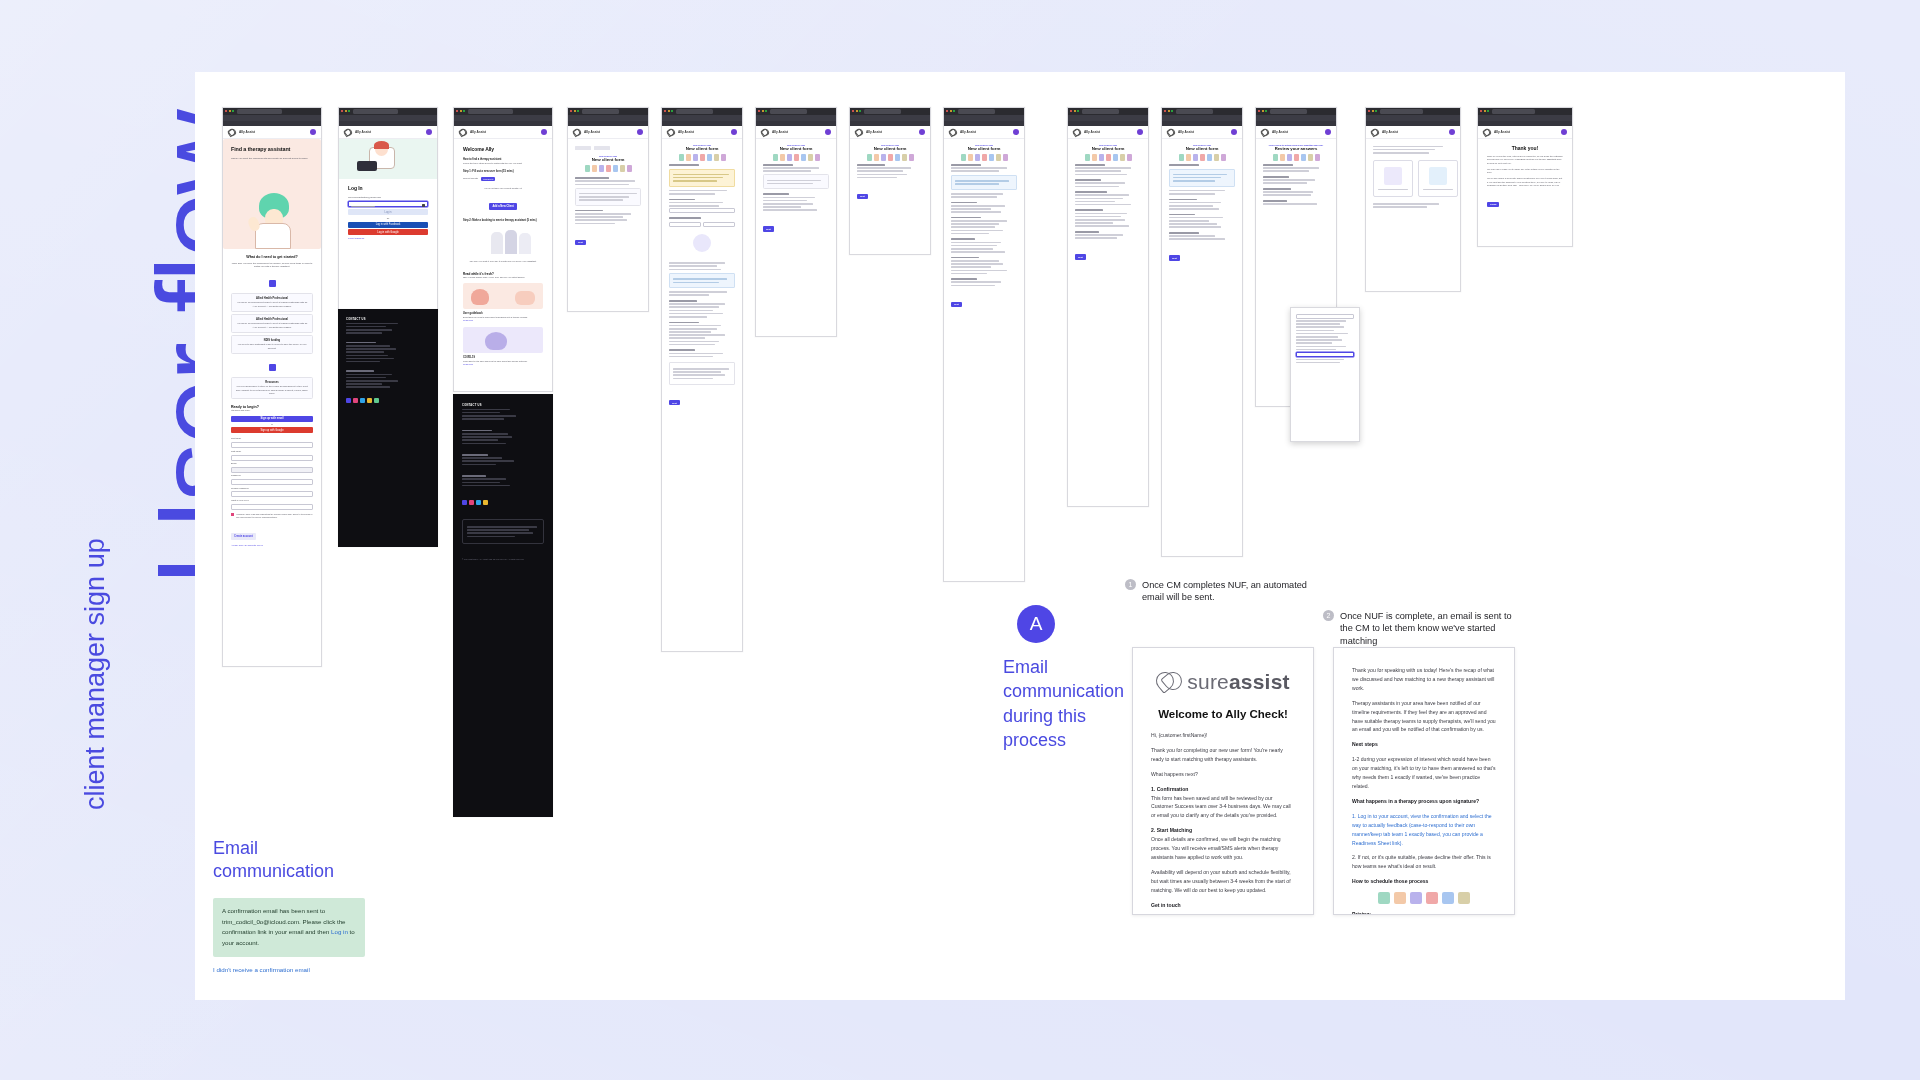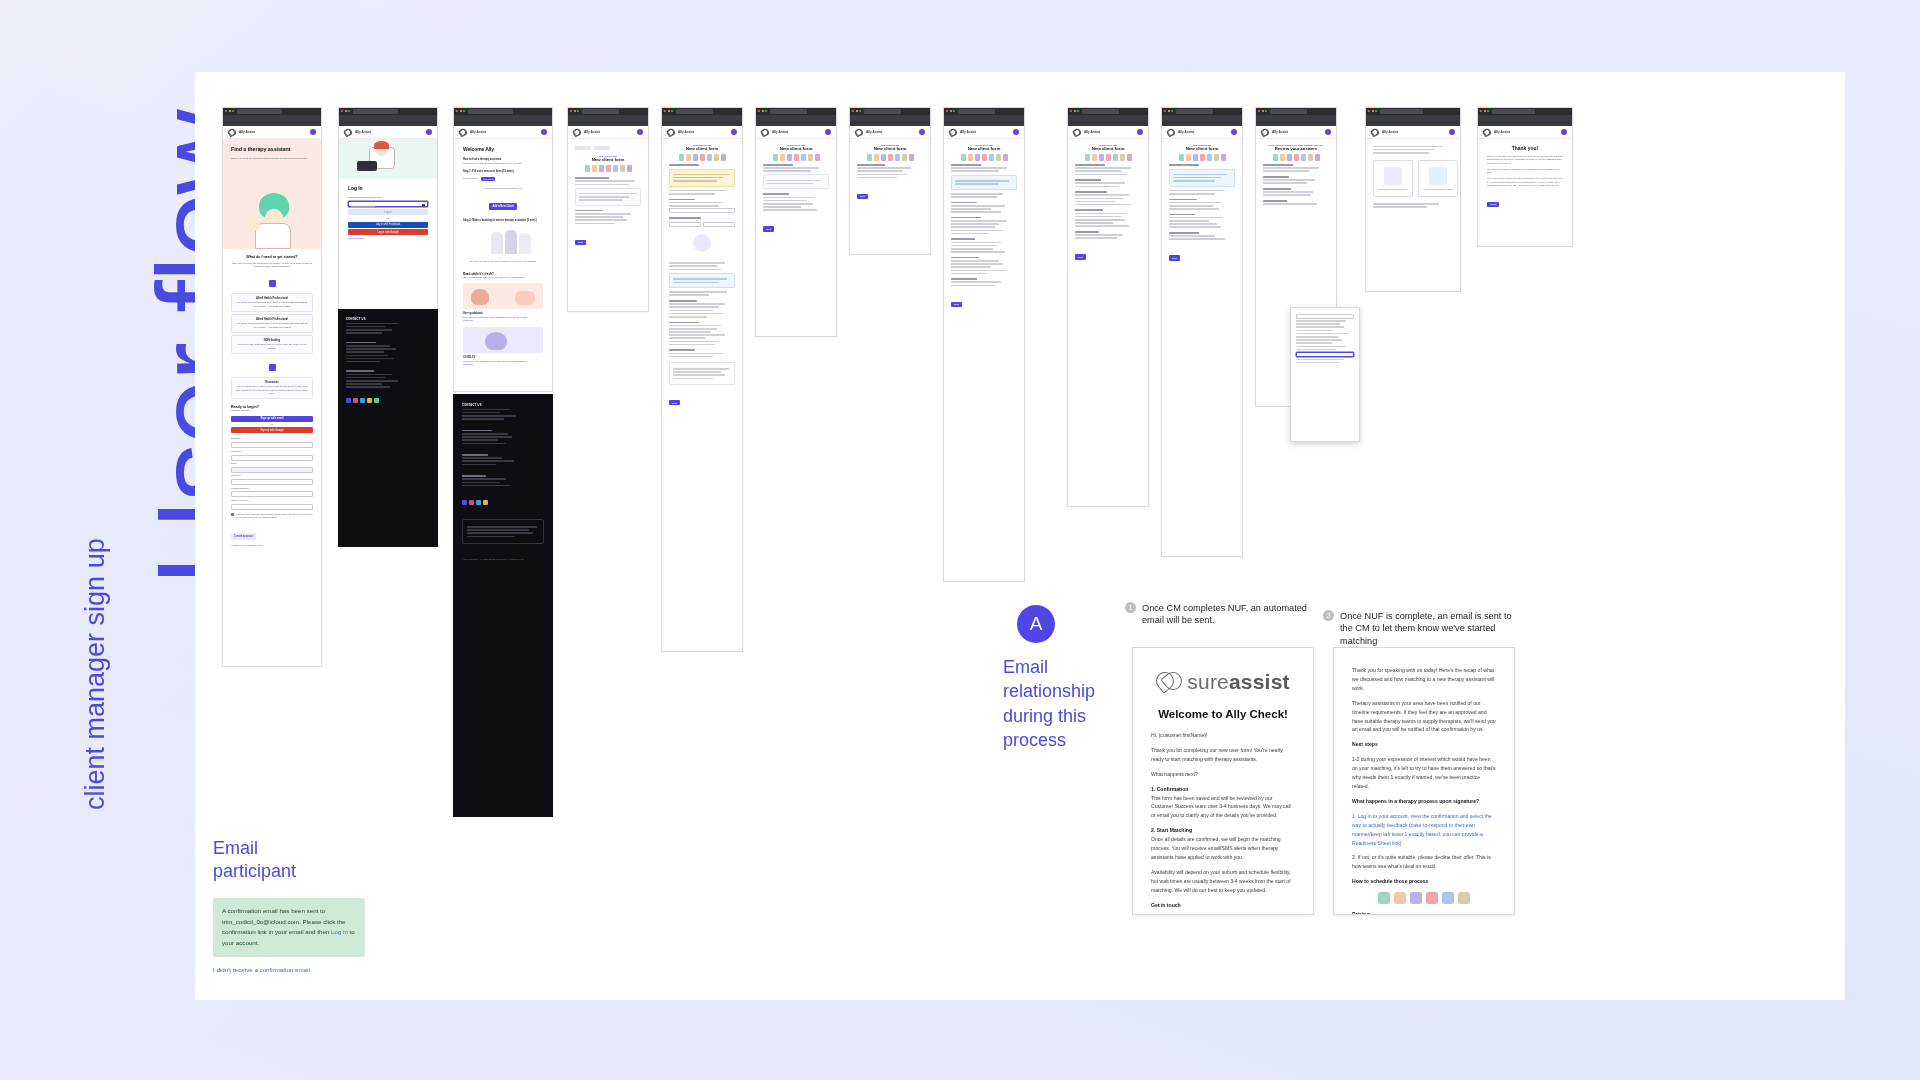"Once CM completes NUF, an" div.step-row { top: 530px -> 507px }
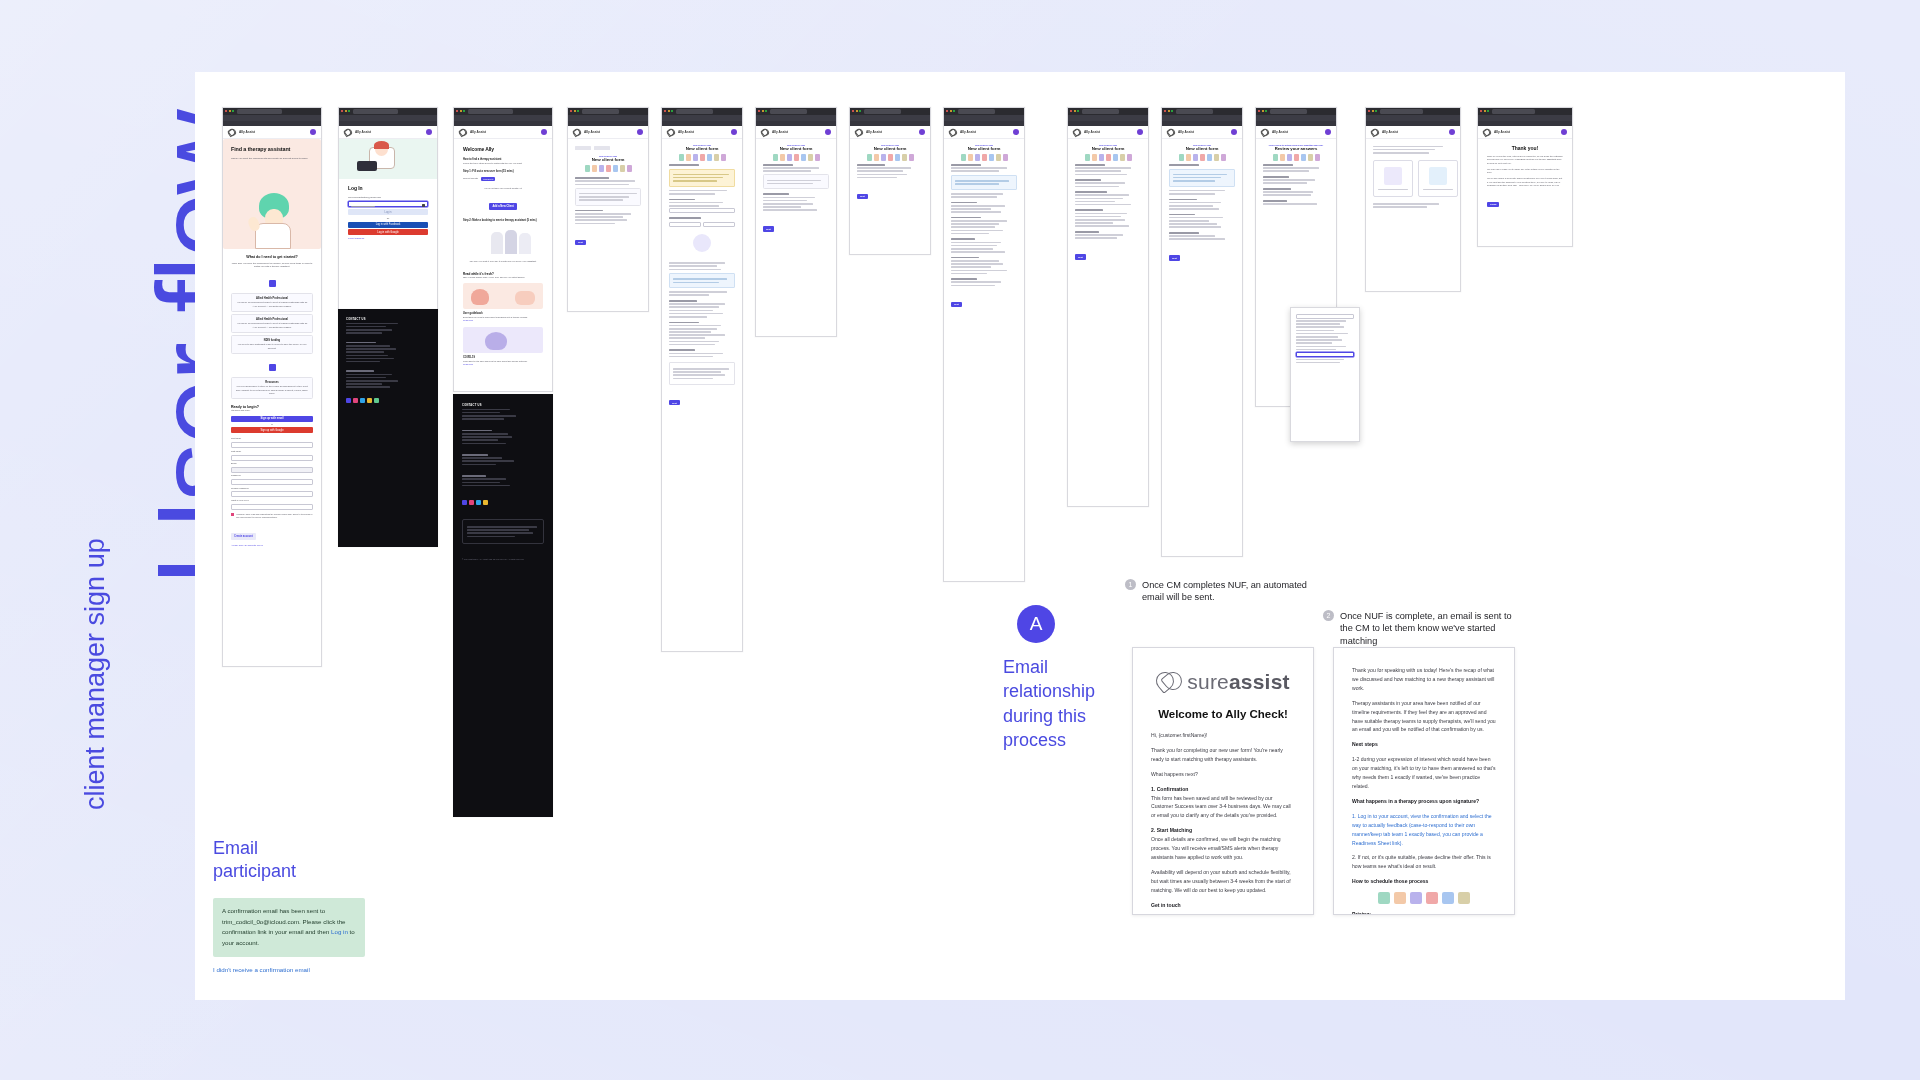"Email relationship during this process" div.anno-title { text: relationship -> communication }
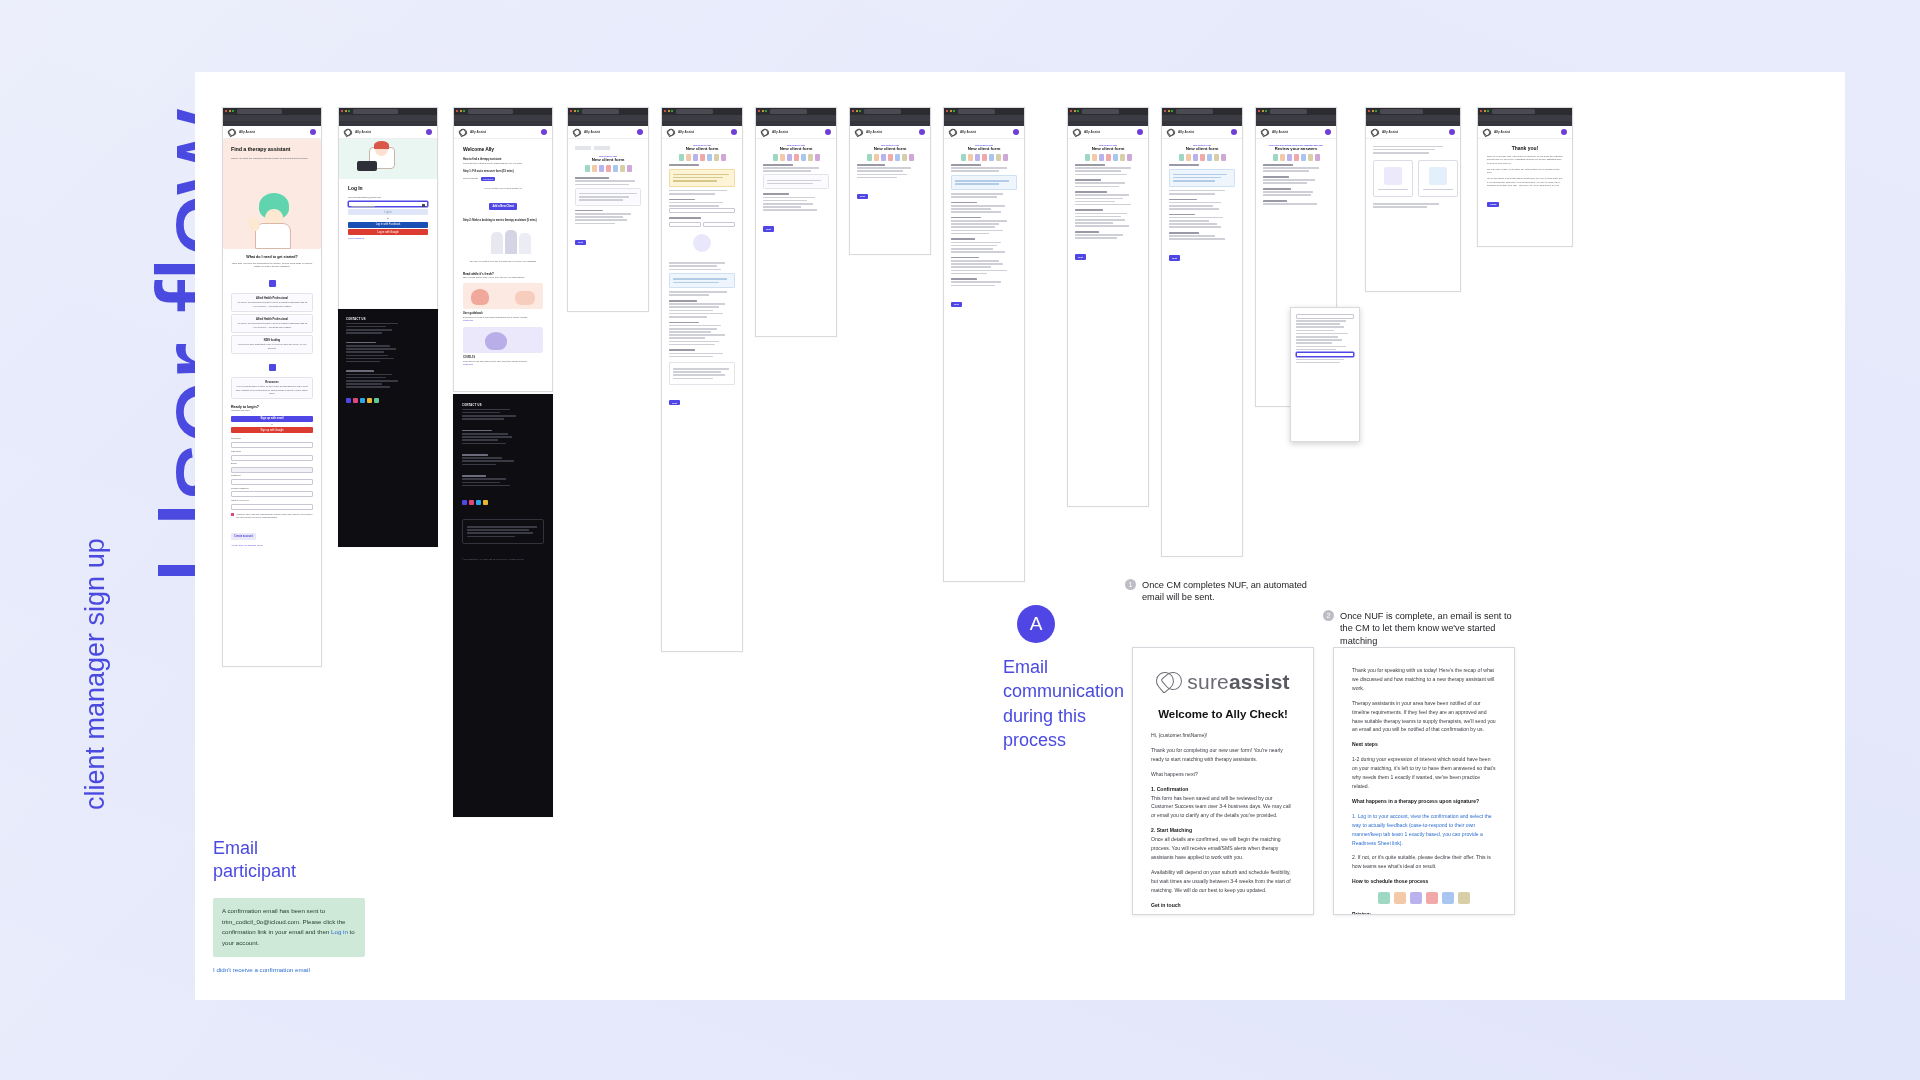"Email participant" div { text: participant -> communication }
